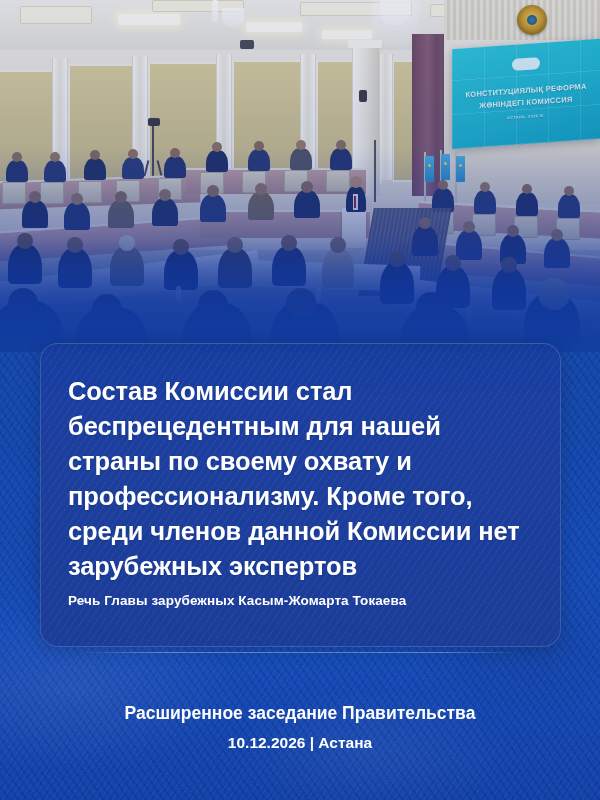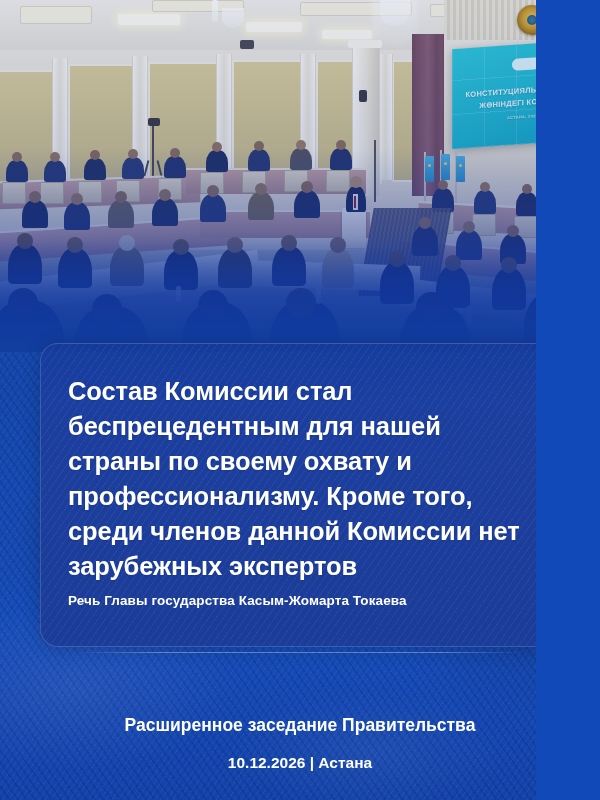"Состав Комиссии стал беспрецедентным для" .poster { width: 536px -> 600px }
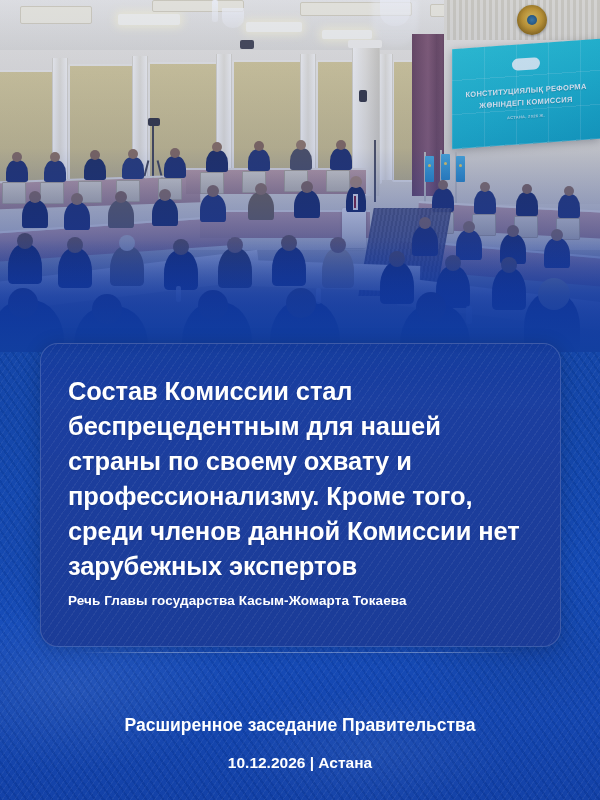"Речь Главы государства Касым-Жомарта" p.attrib { text: государства -> зарубежных }
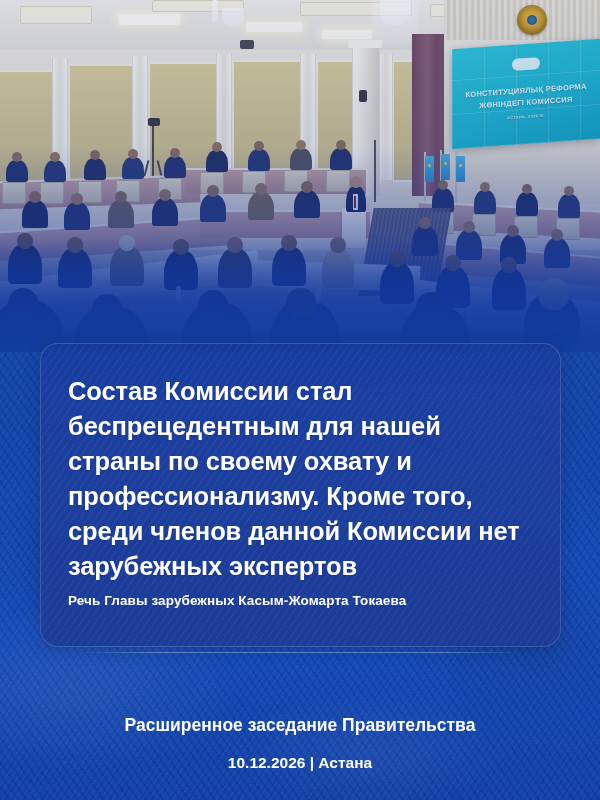"Расширенное заседание Правительства" .foot-1 { margin: 12px -> 0 }
